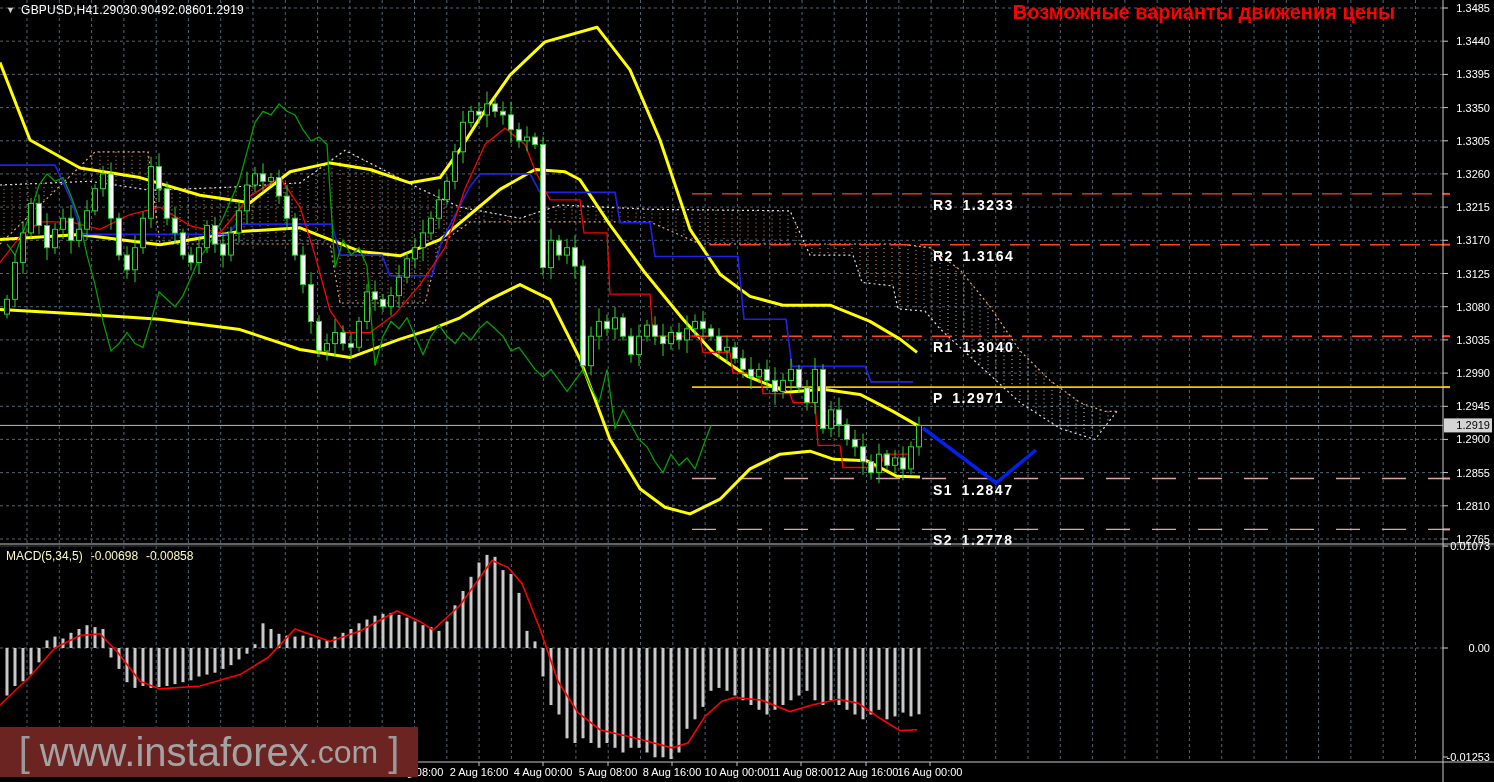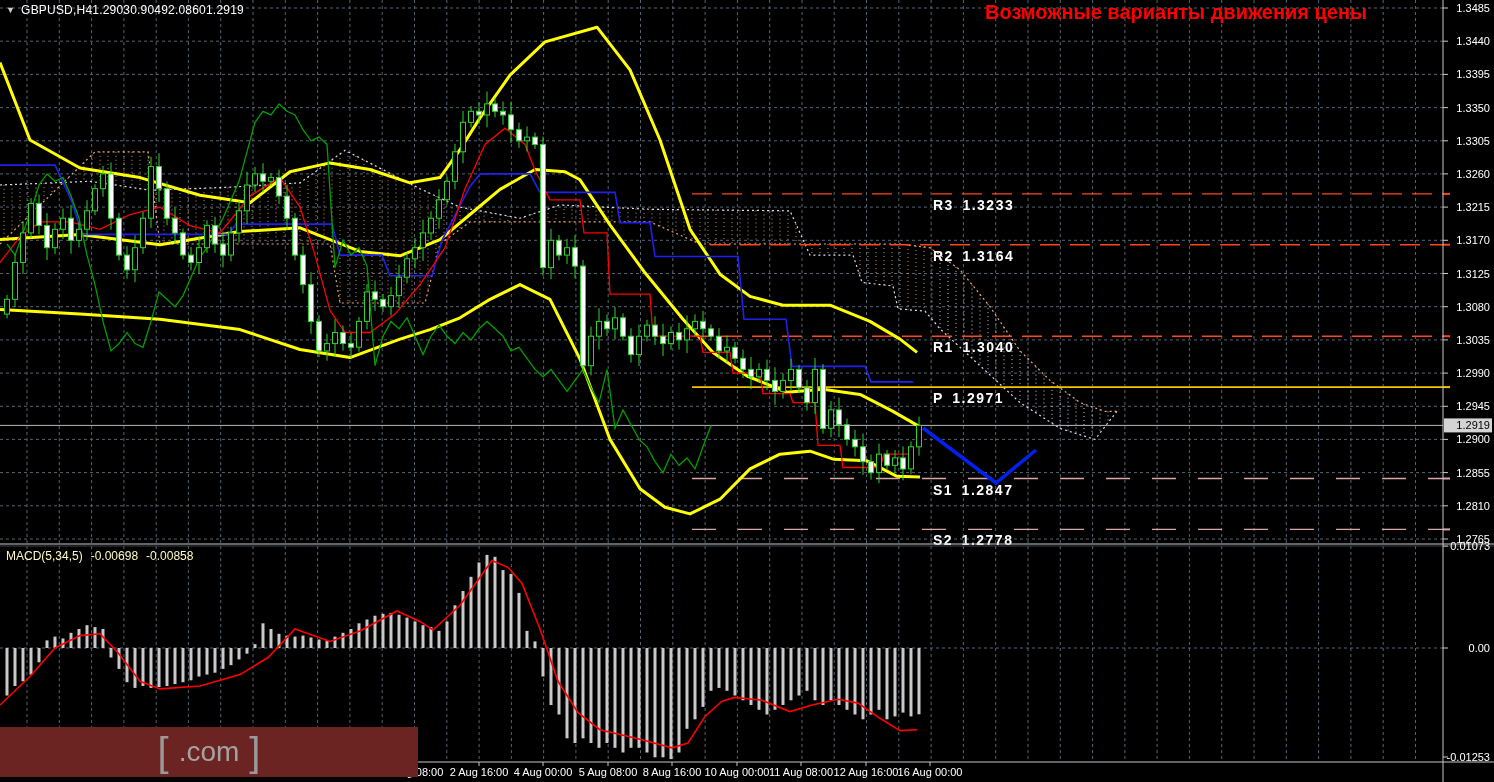"Возможные варианты движения цены" .annotation { text-align: left -> right }
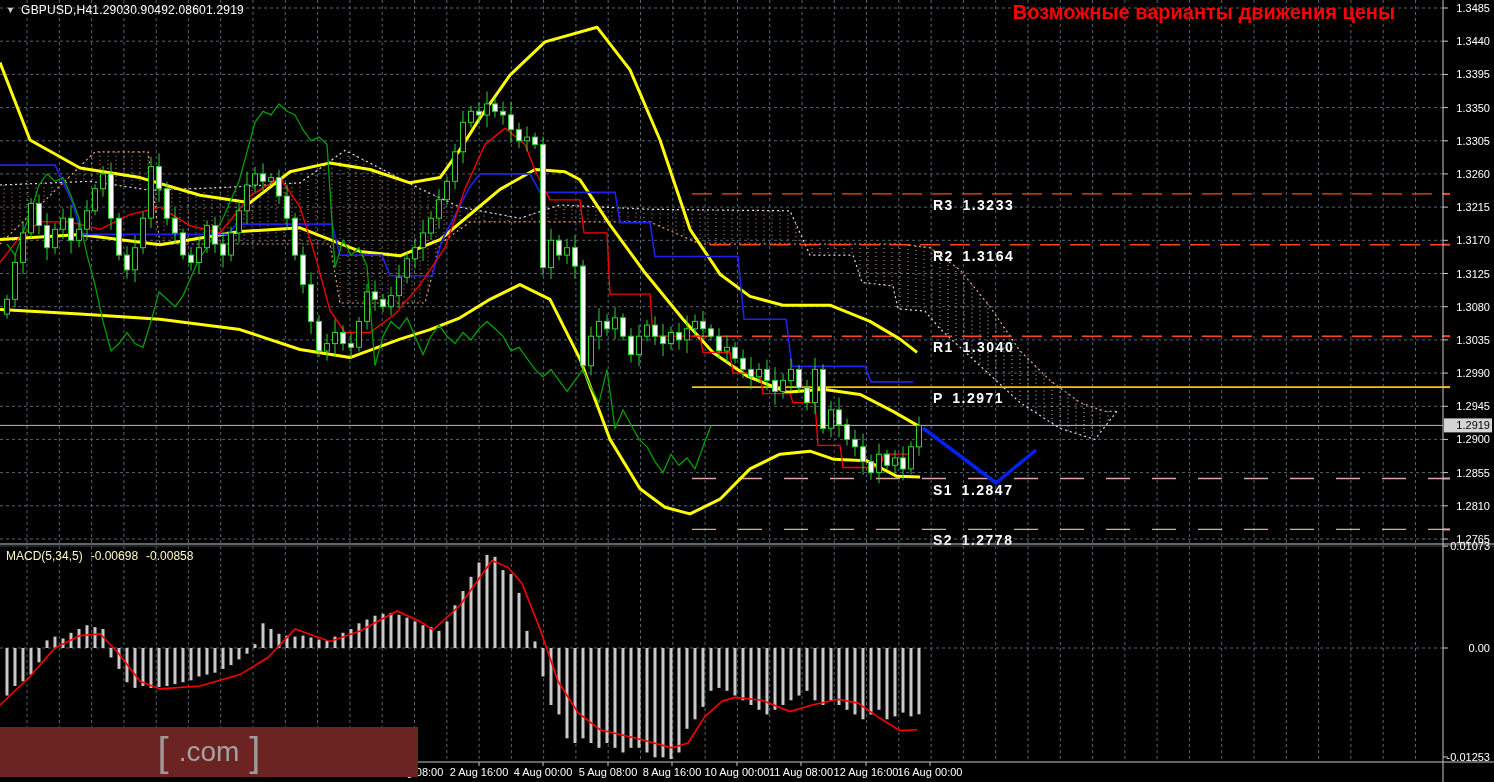"www.instaforex" span.main { html: none -> <span>www.instaforex</span> }
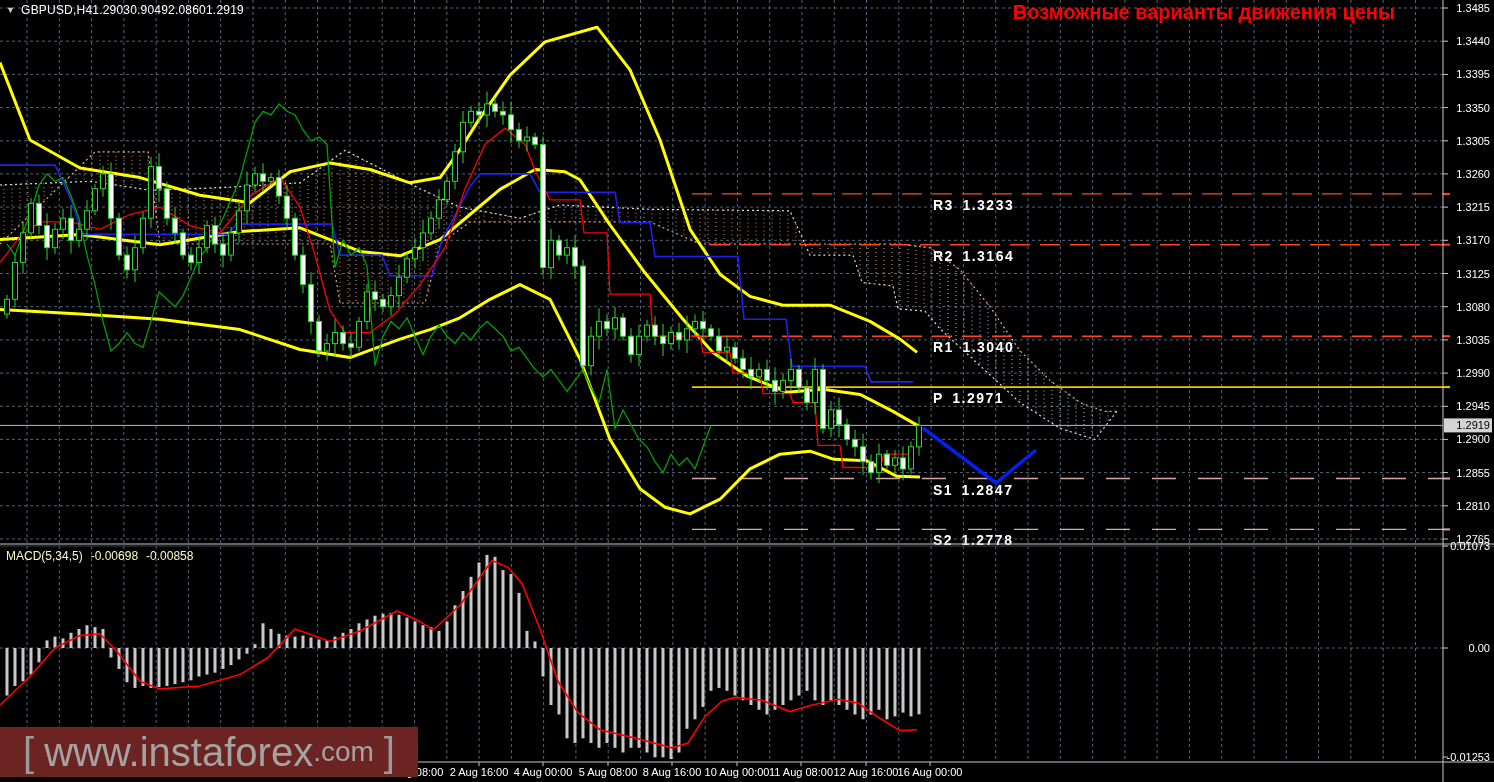".com" .watermark .dotcom { font-size: 28px -> 32px }
